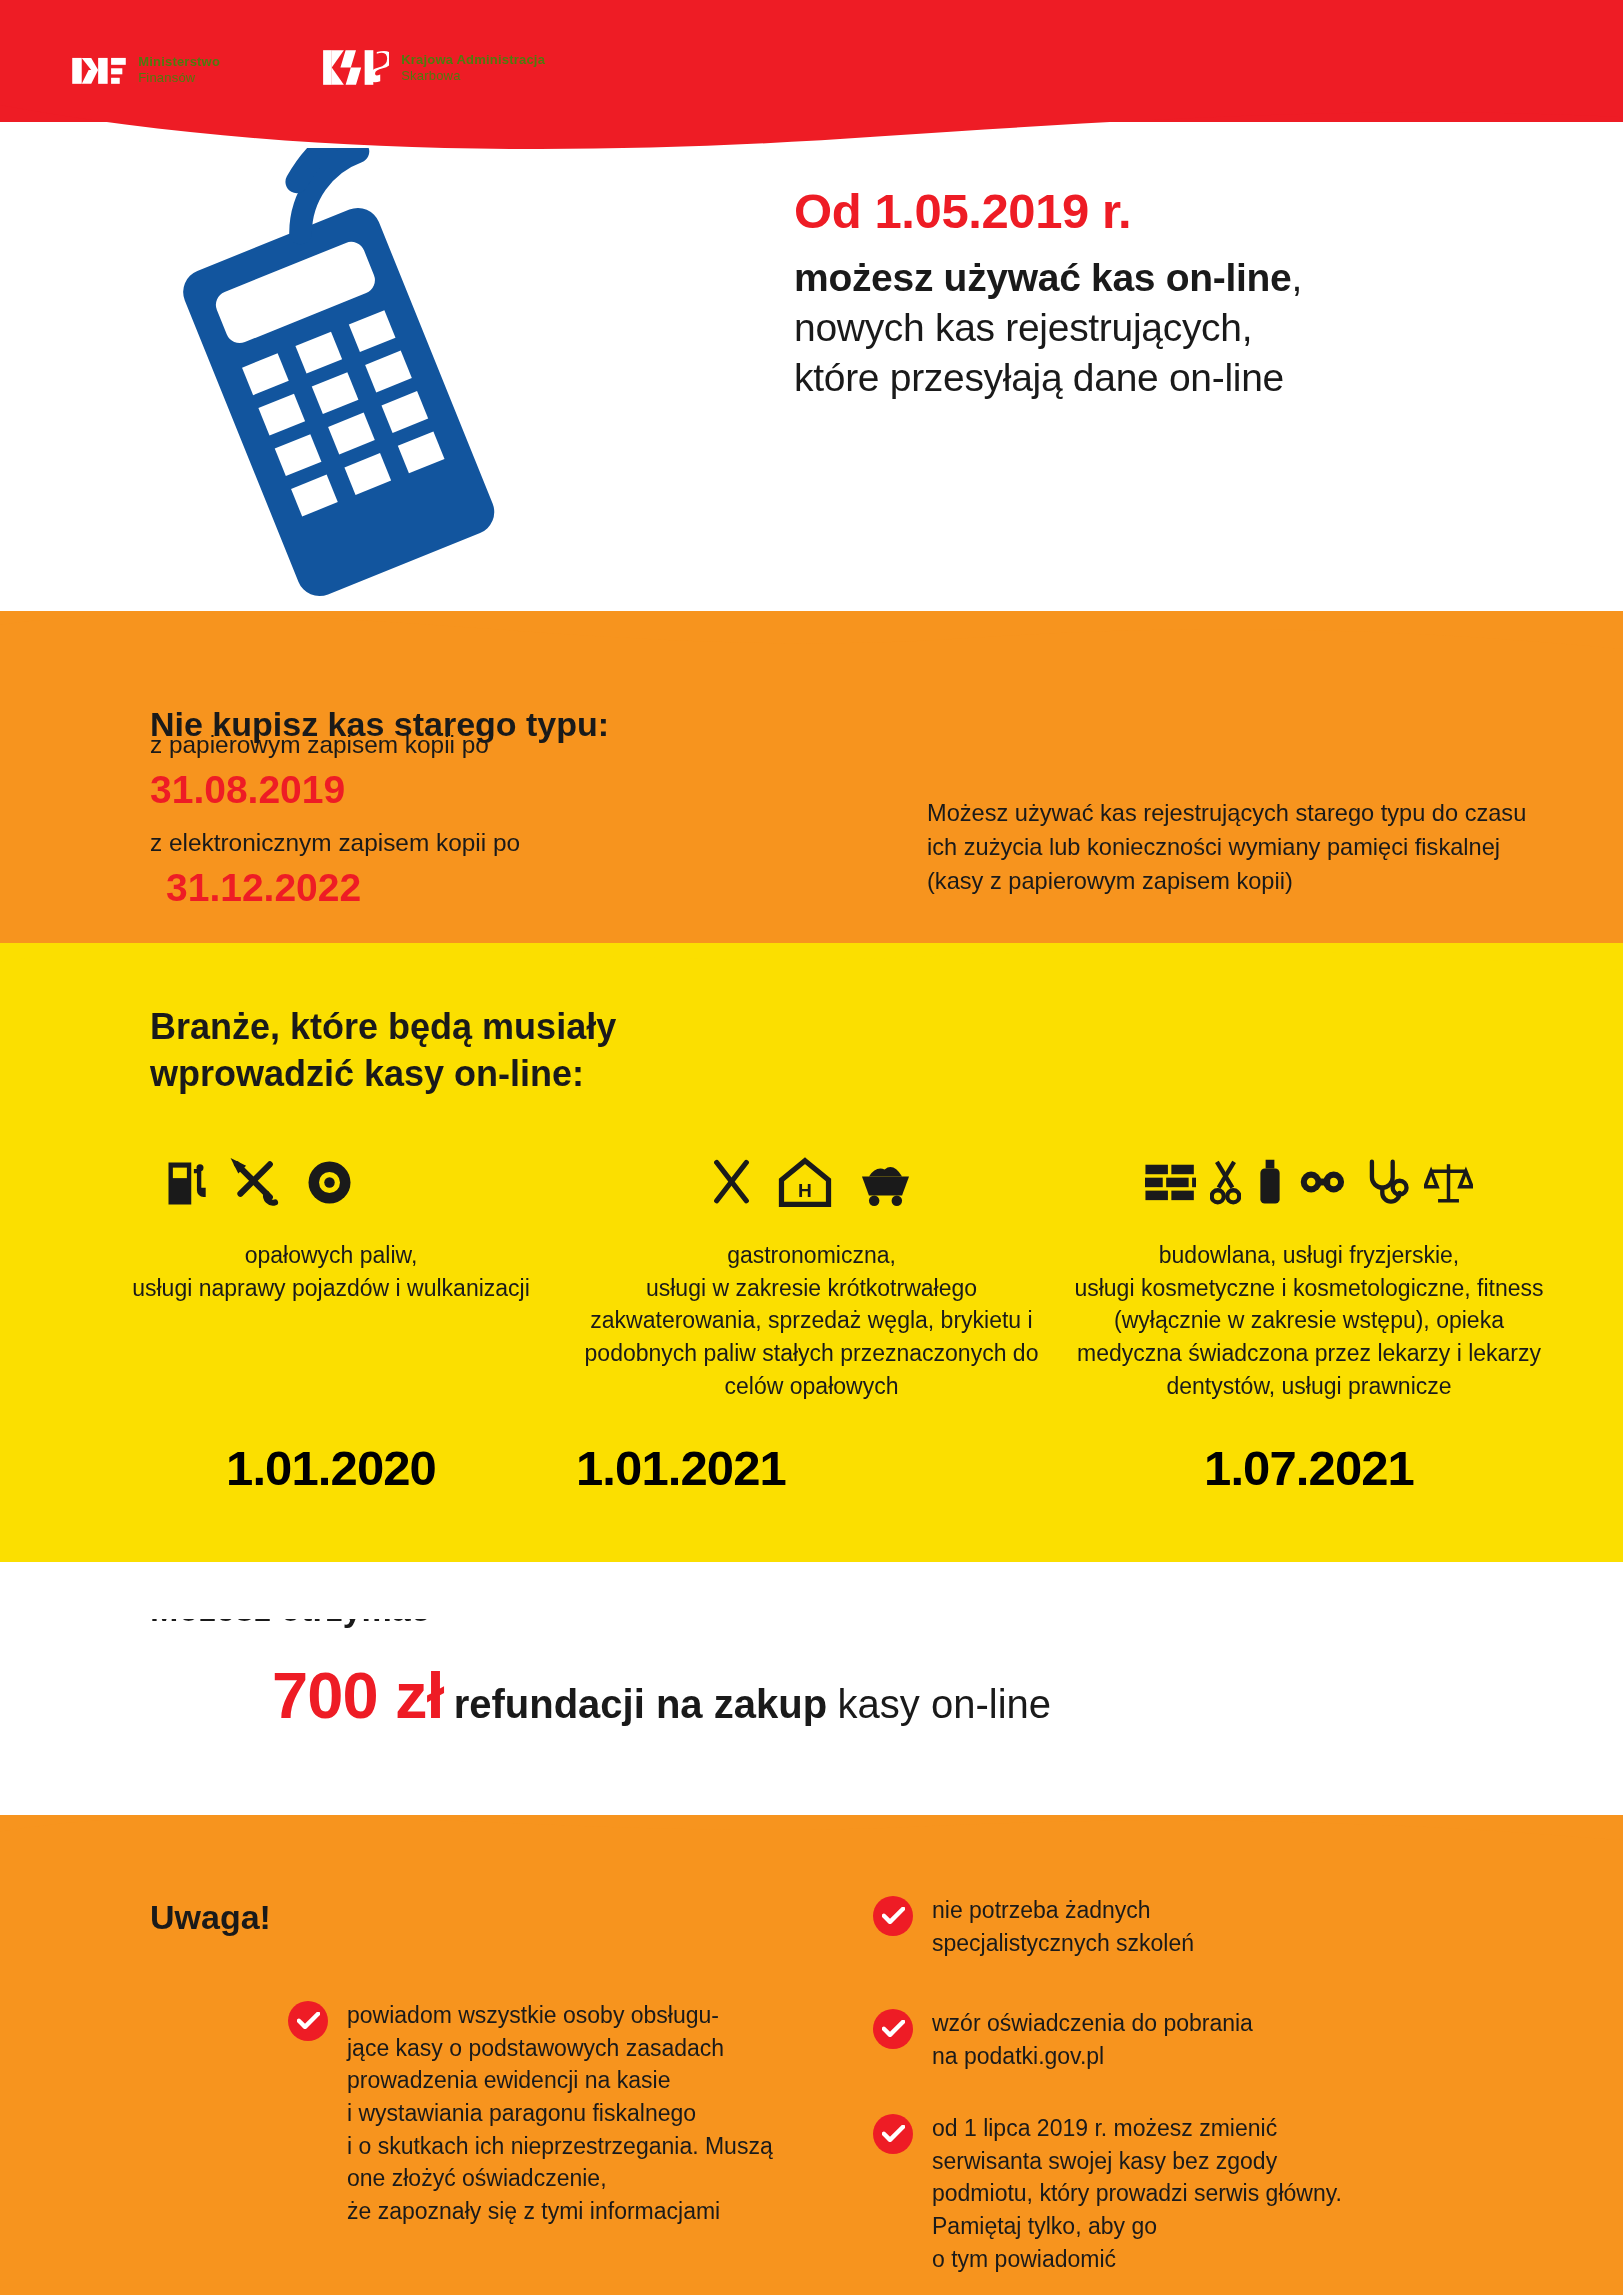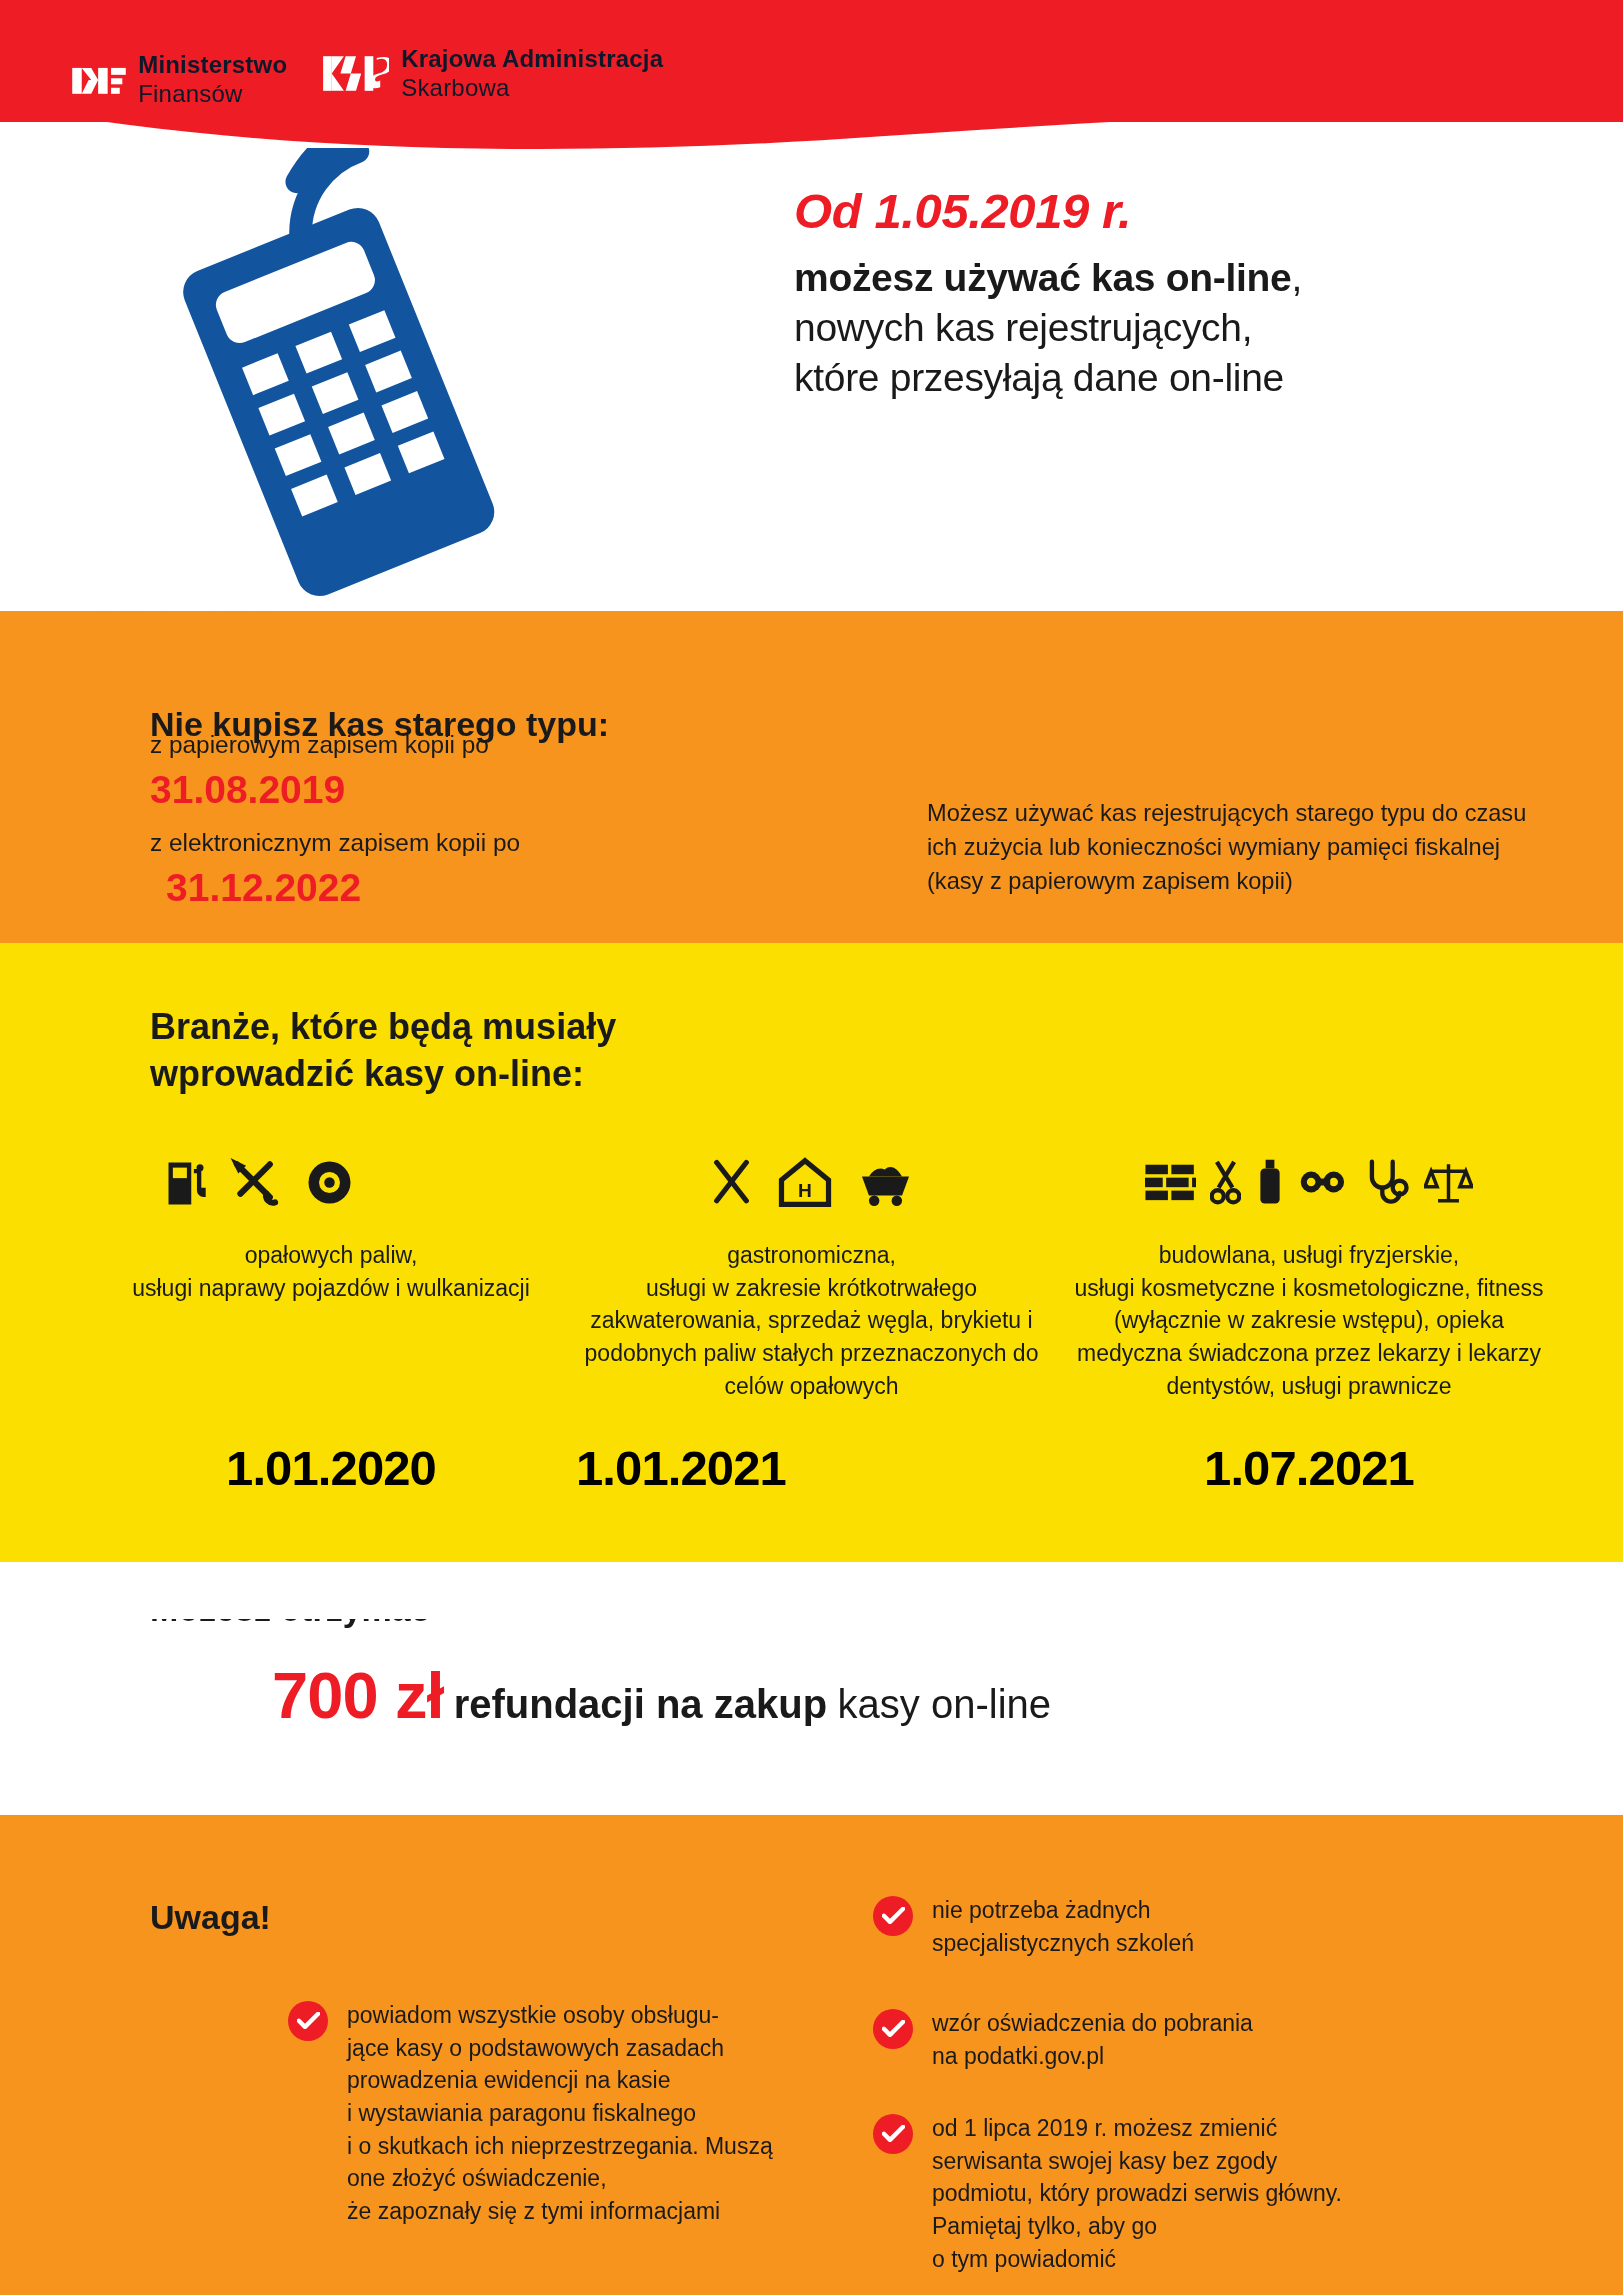"Ministerstwo" .logo-text { color: #0f172a -> #4d7c0f; font-size: 24px -> 13px }
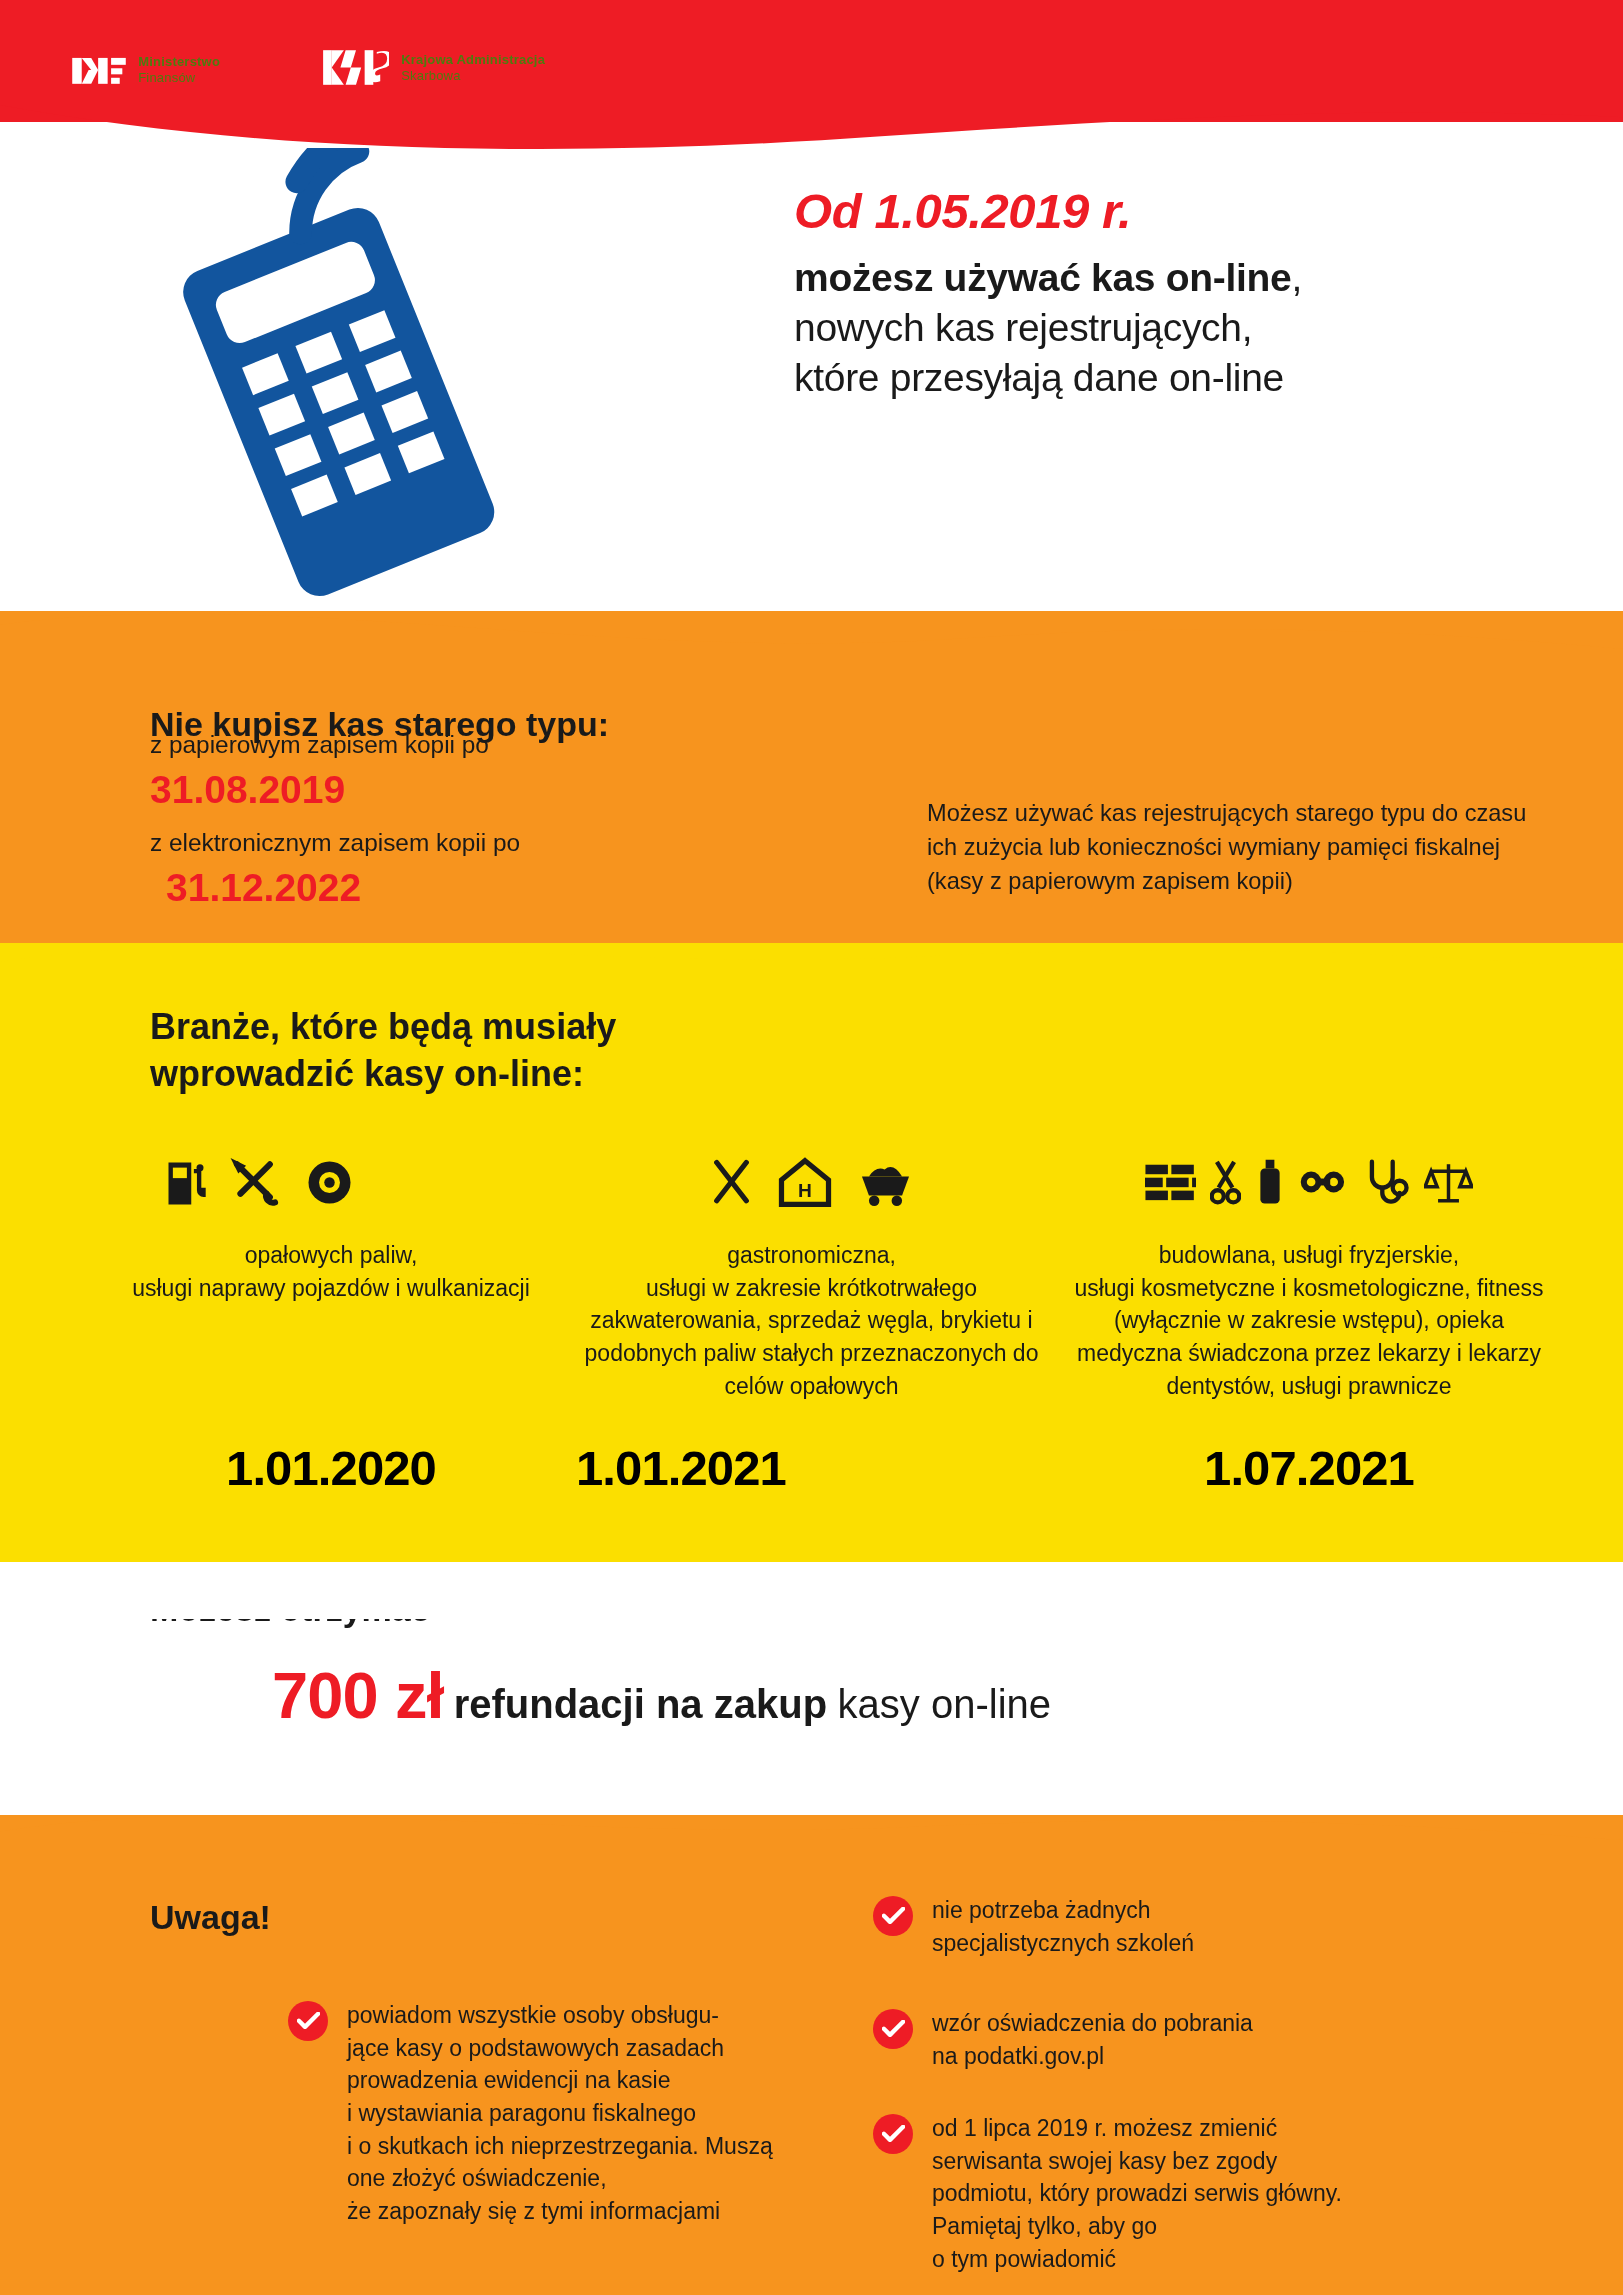"Od 1.05.2019 r." .hero-date { font-style: italic -> none }
